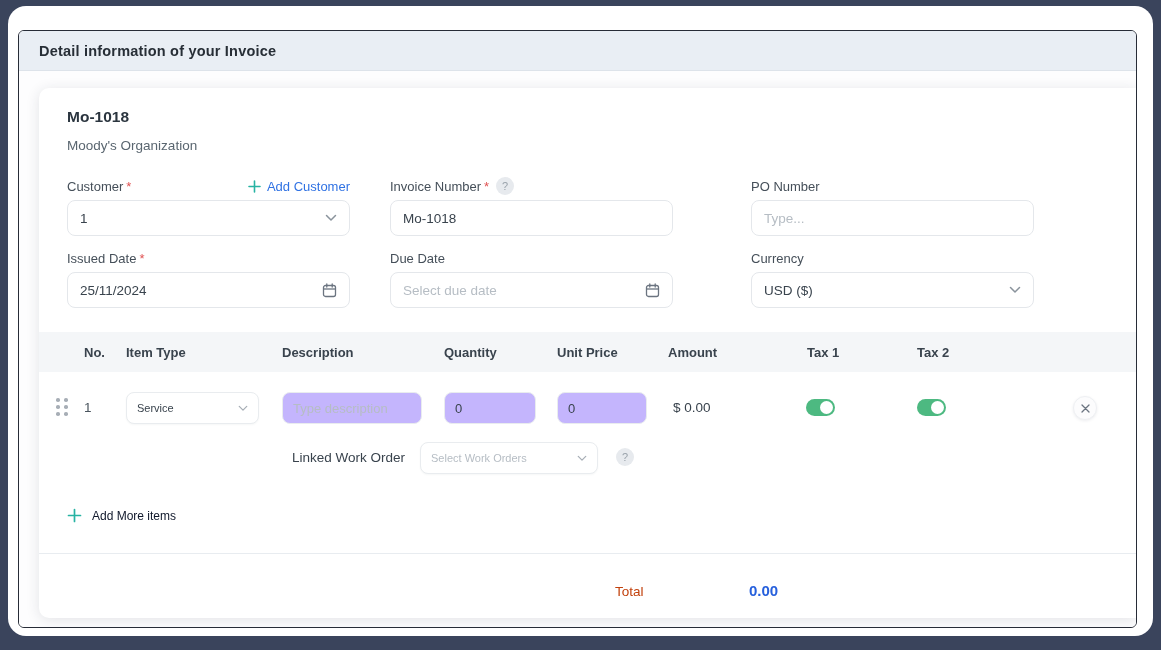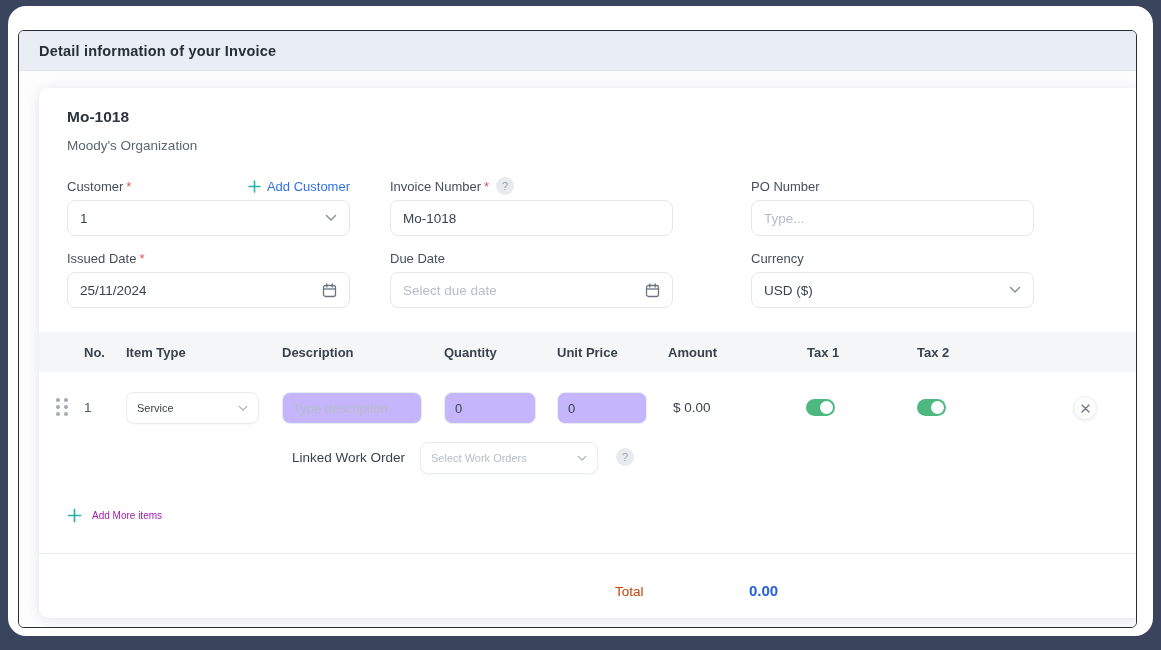"Add More items" .add-items { color: #a21caf -> #0f172a; font-size: 10px -> 12px }
